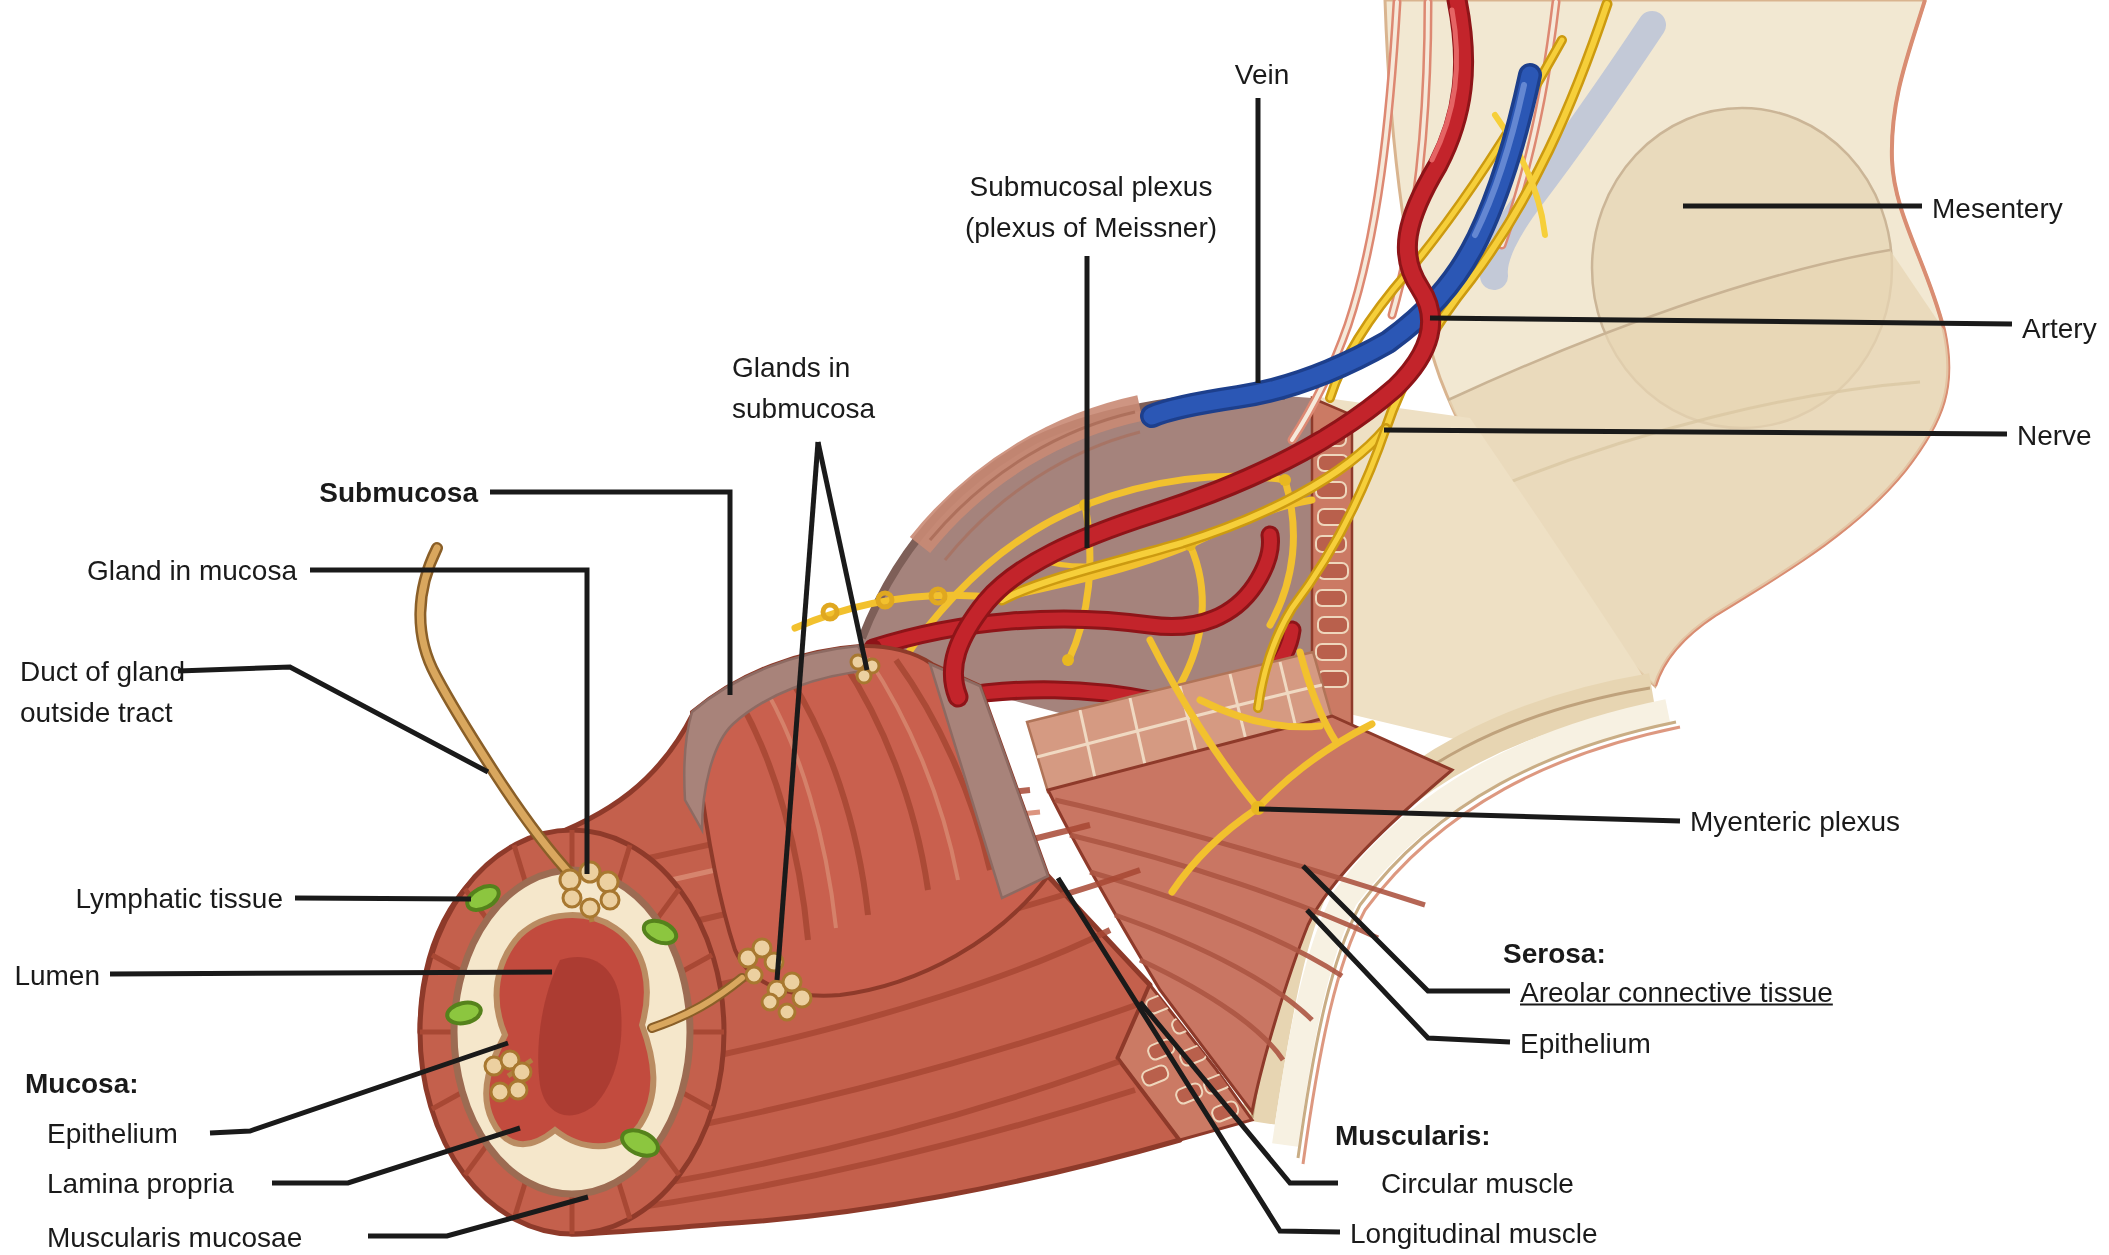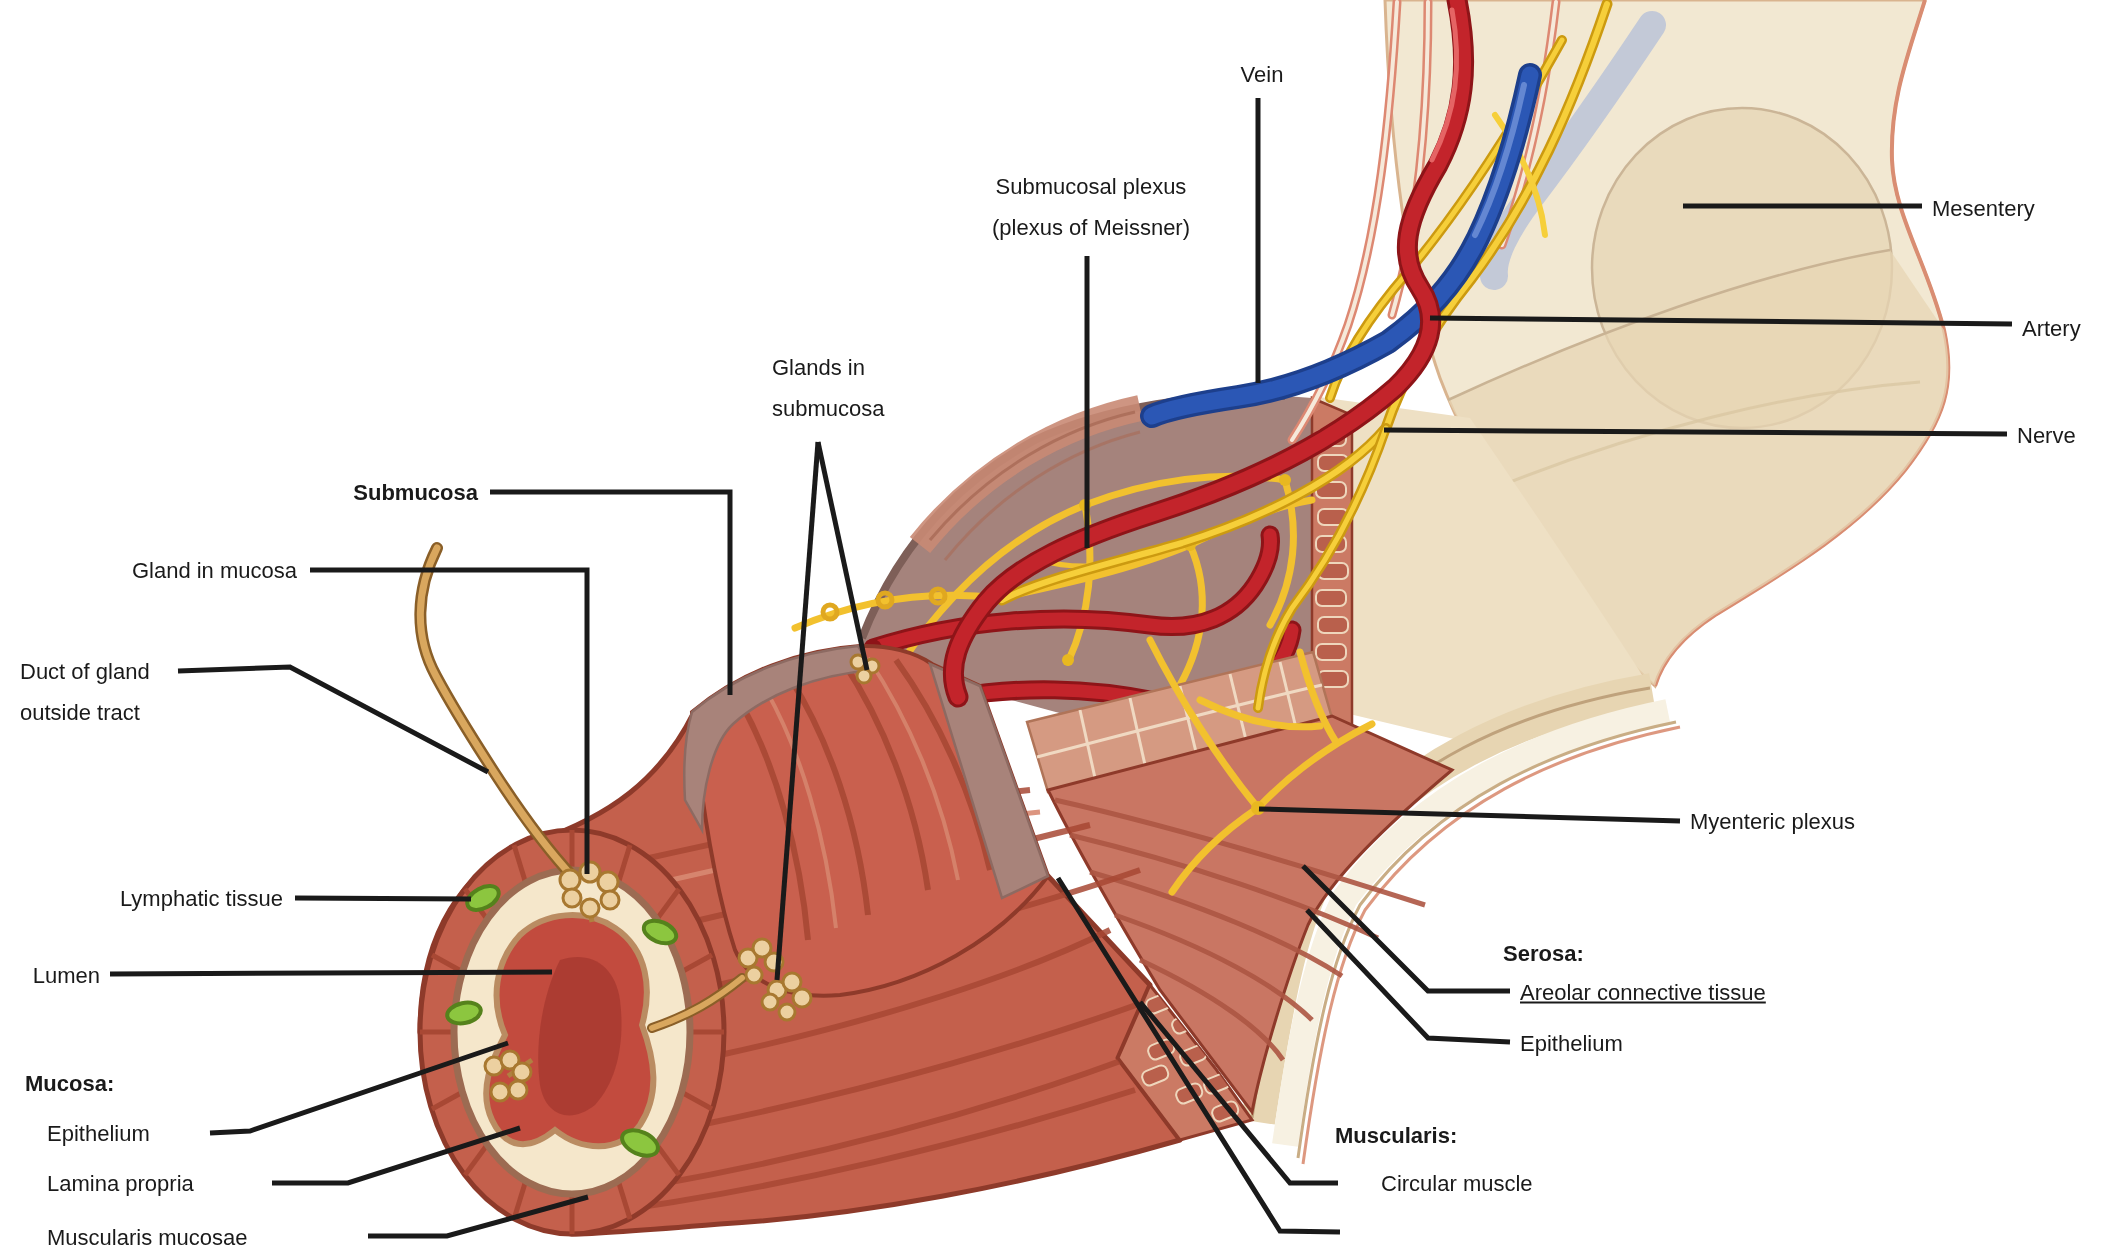"Vein" .label { font-size: 22px -> 28px }
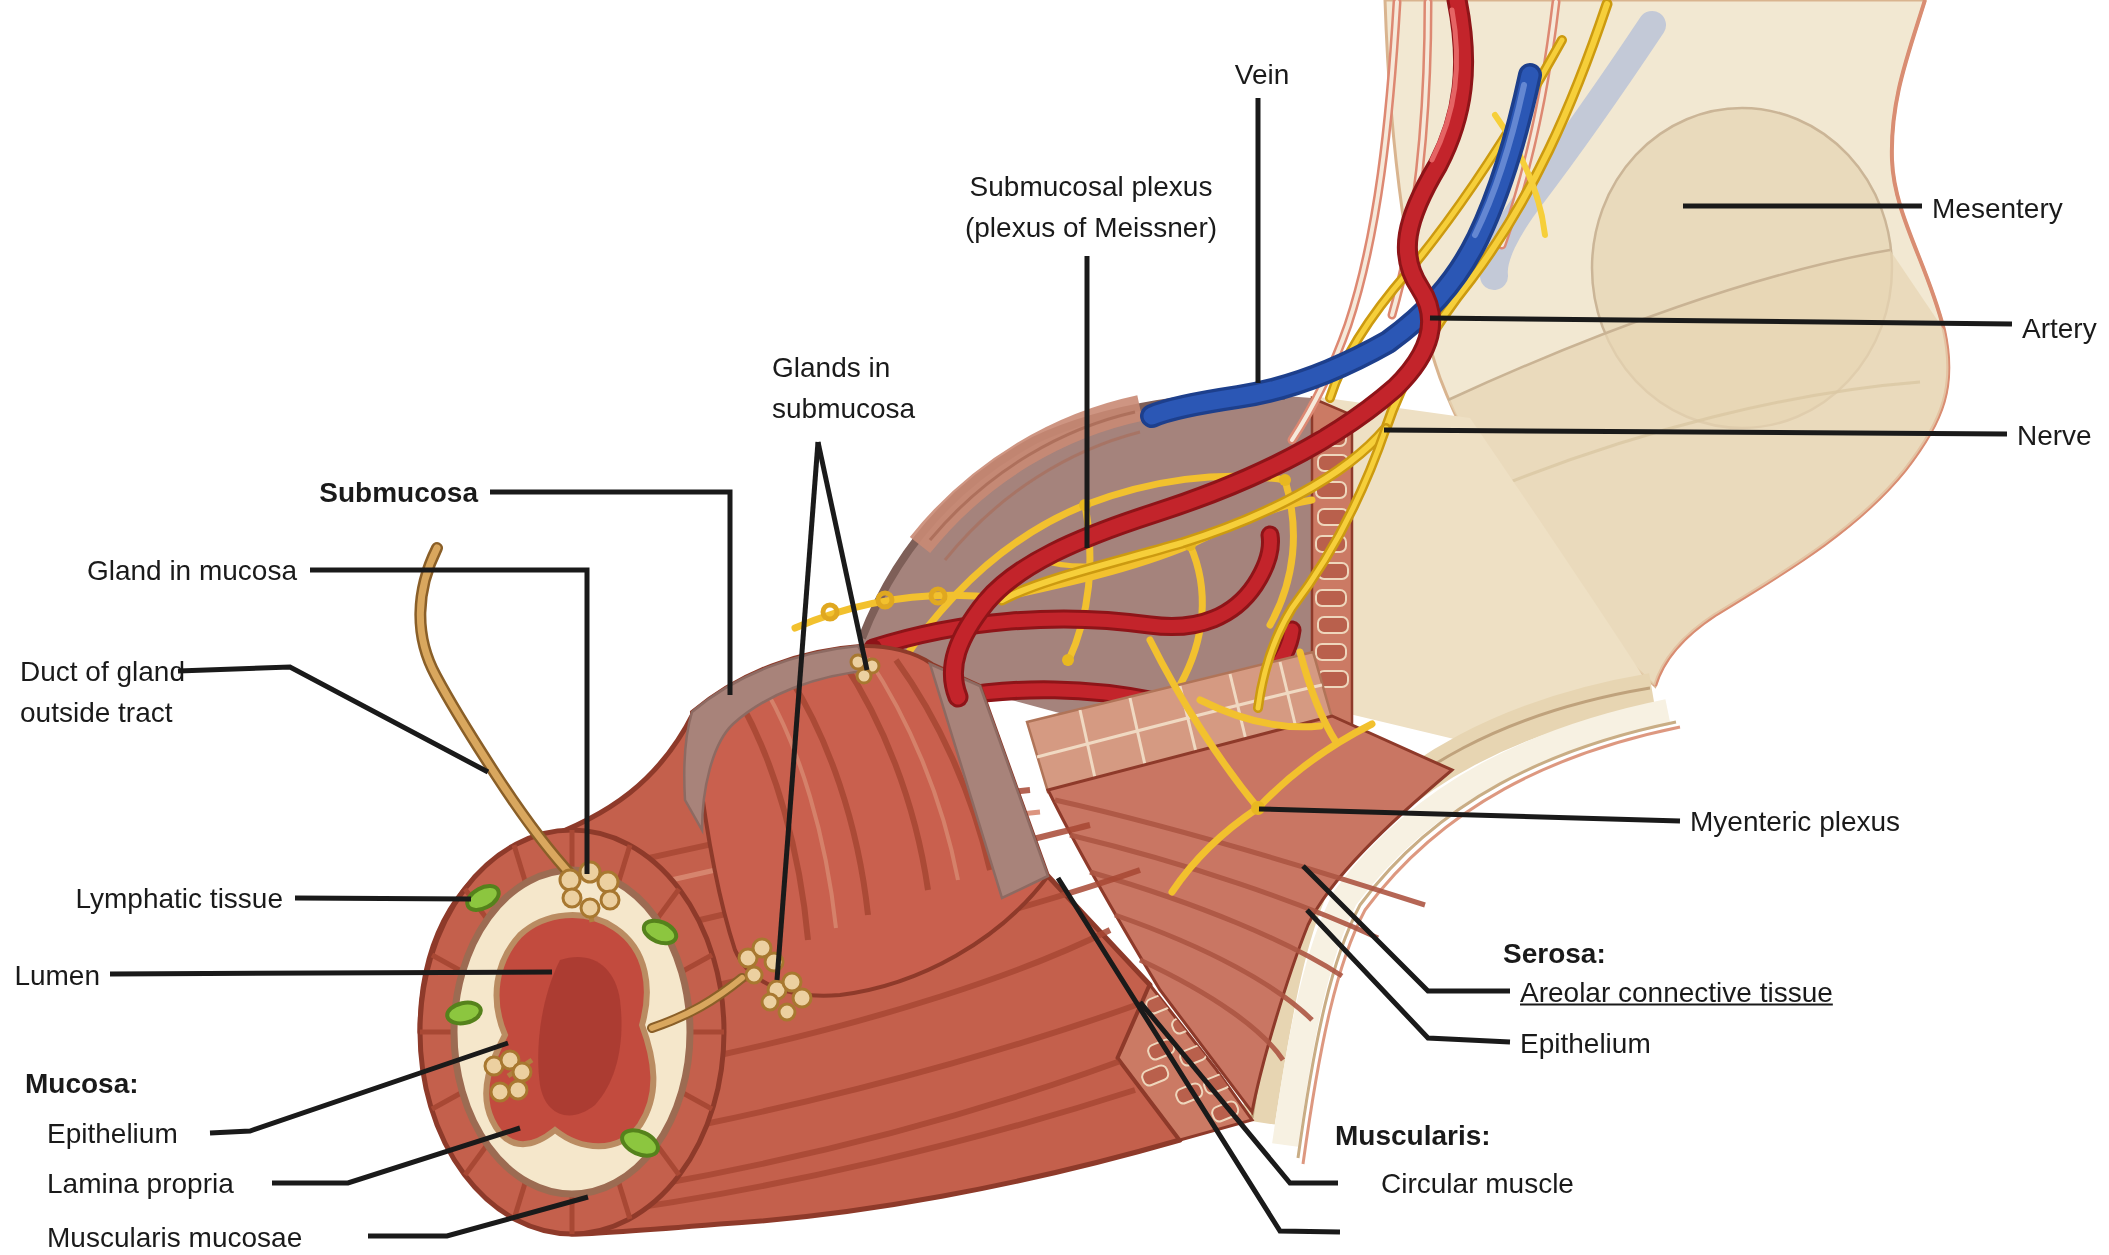"Glands in" div.label { left: 772px -> 732px }
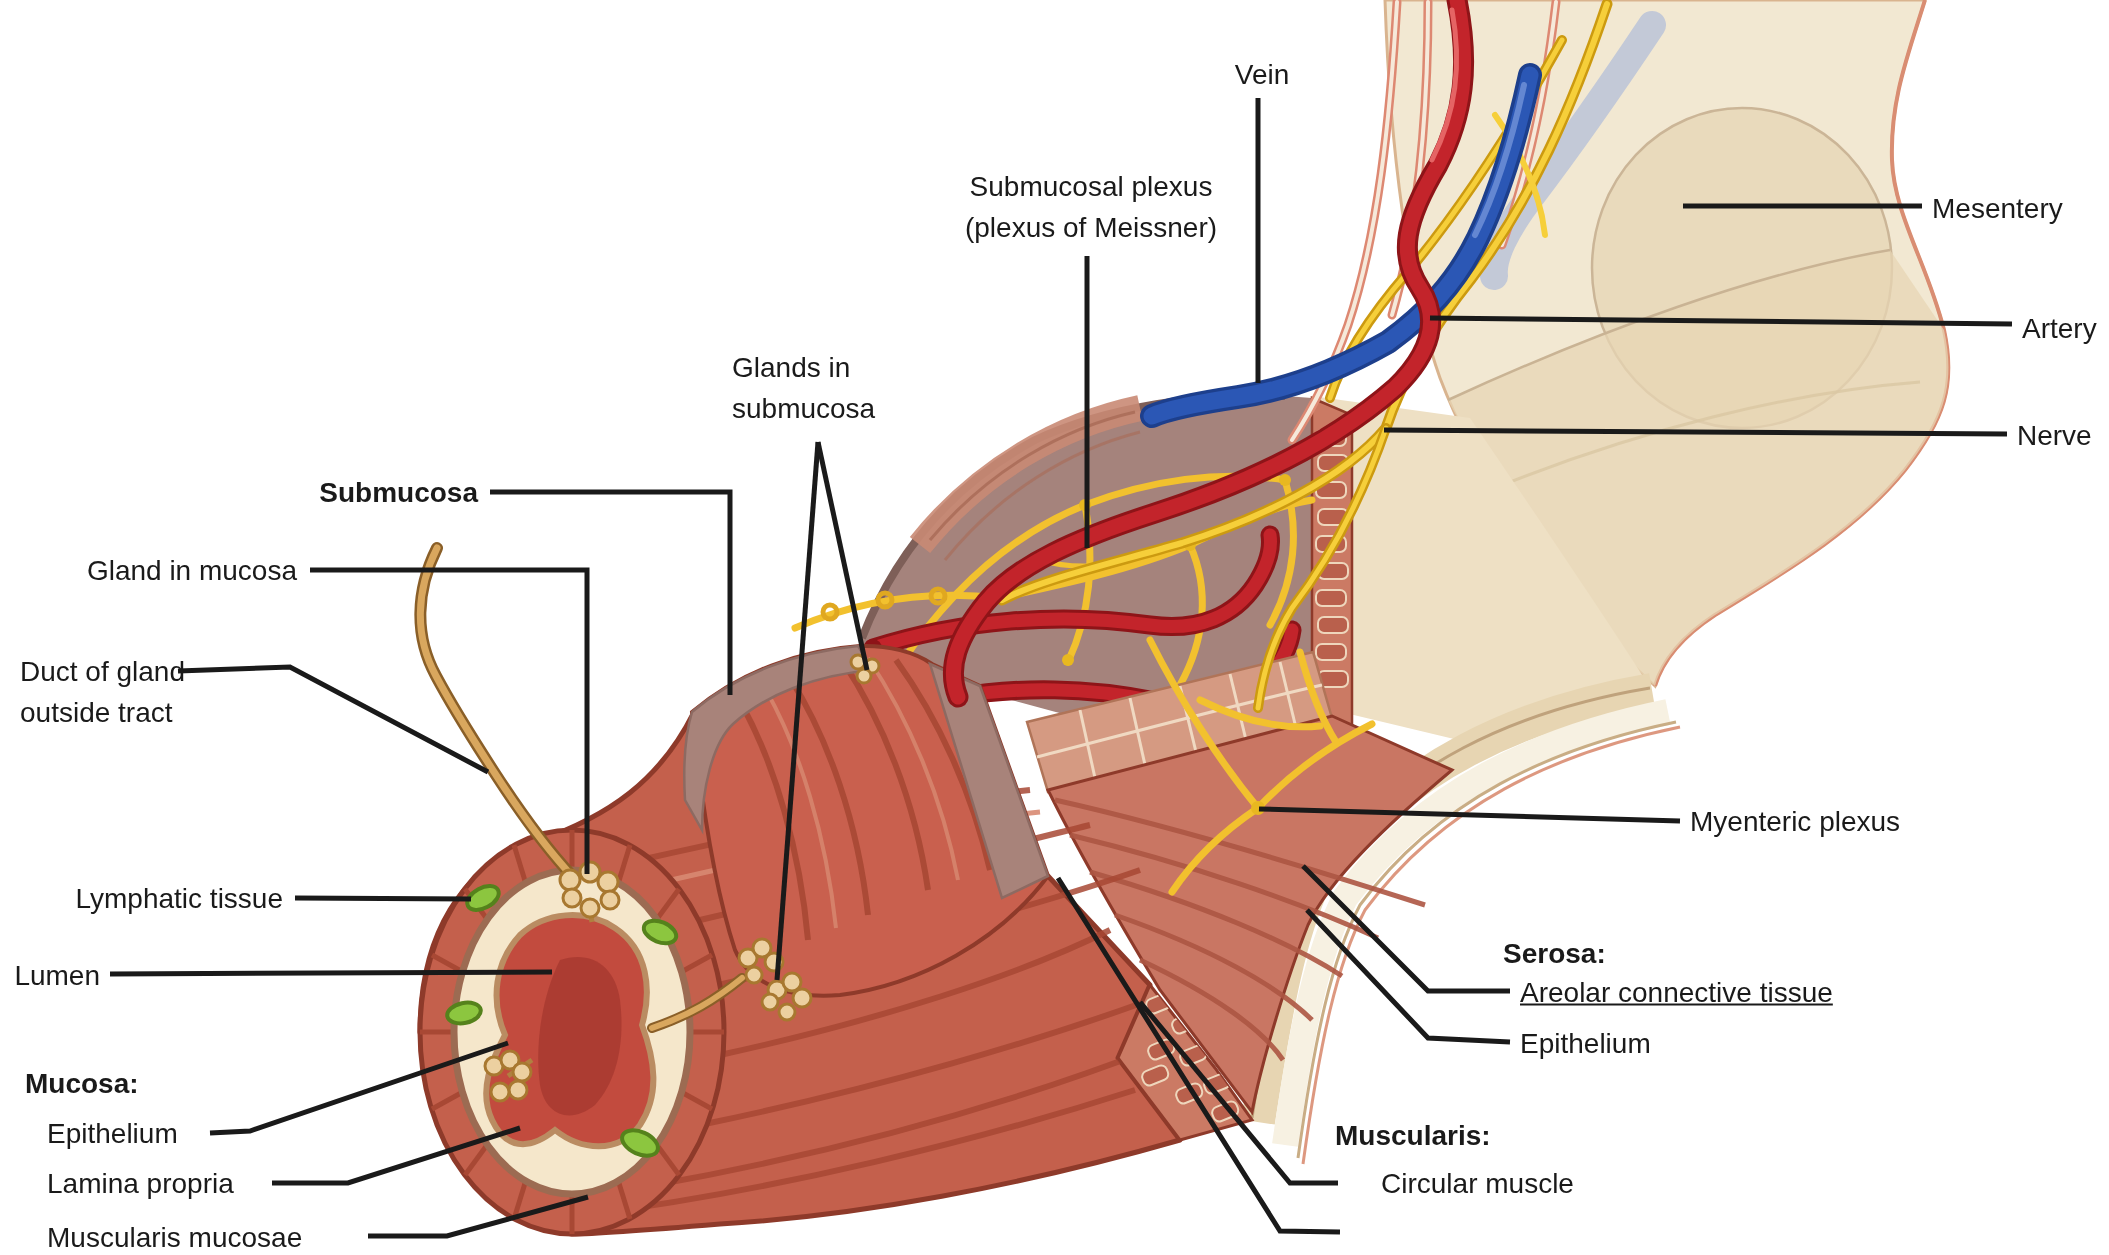"Longitudinal muscle" div.label { html: none -> <div>Longitudinal muscle</div> }
